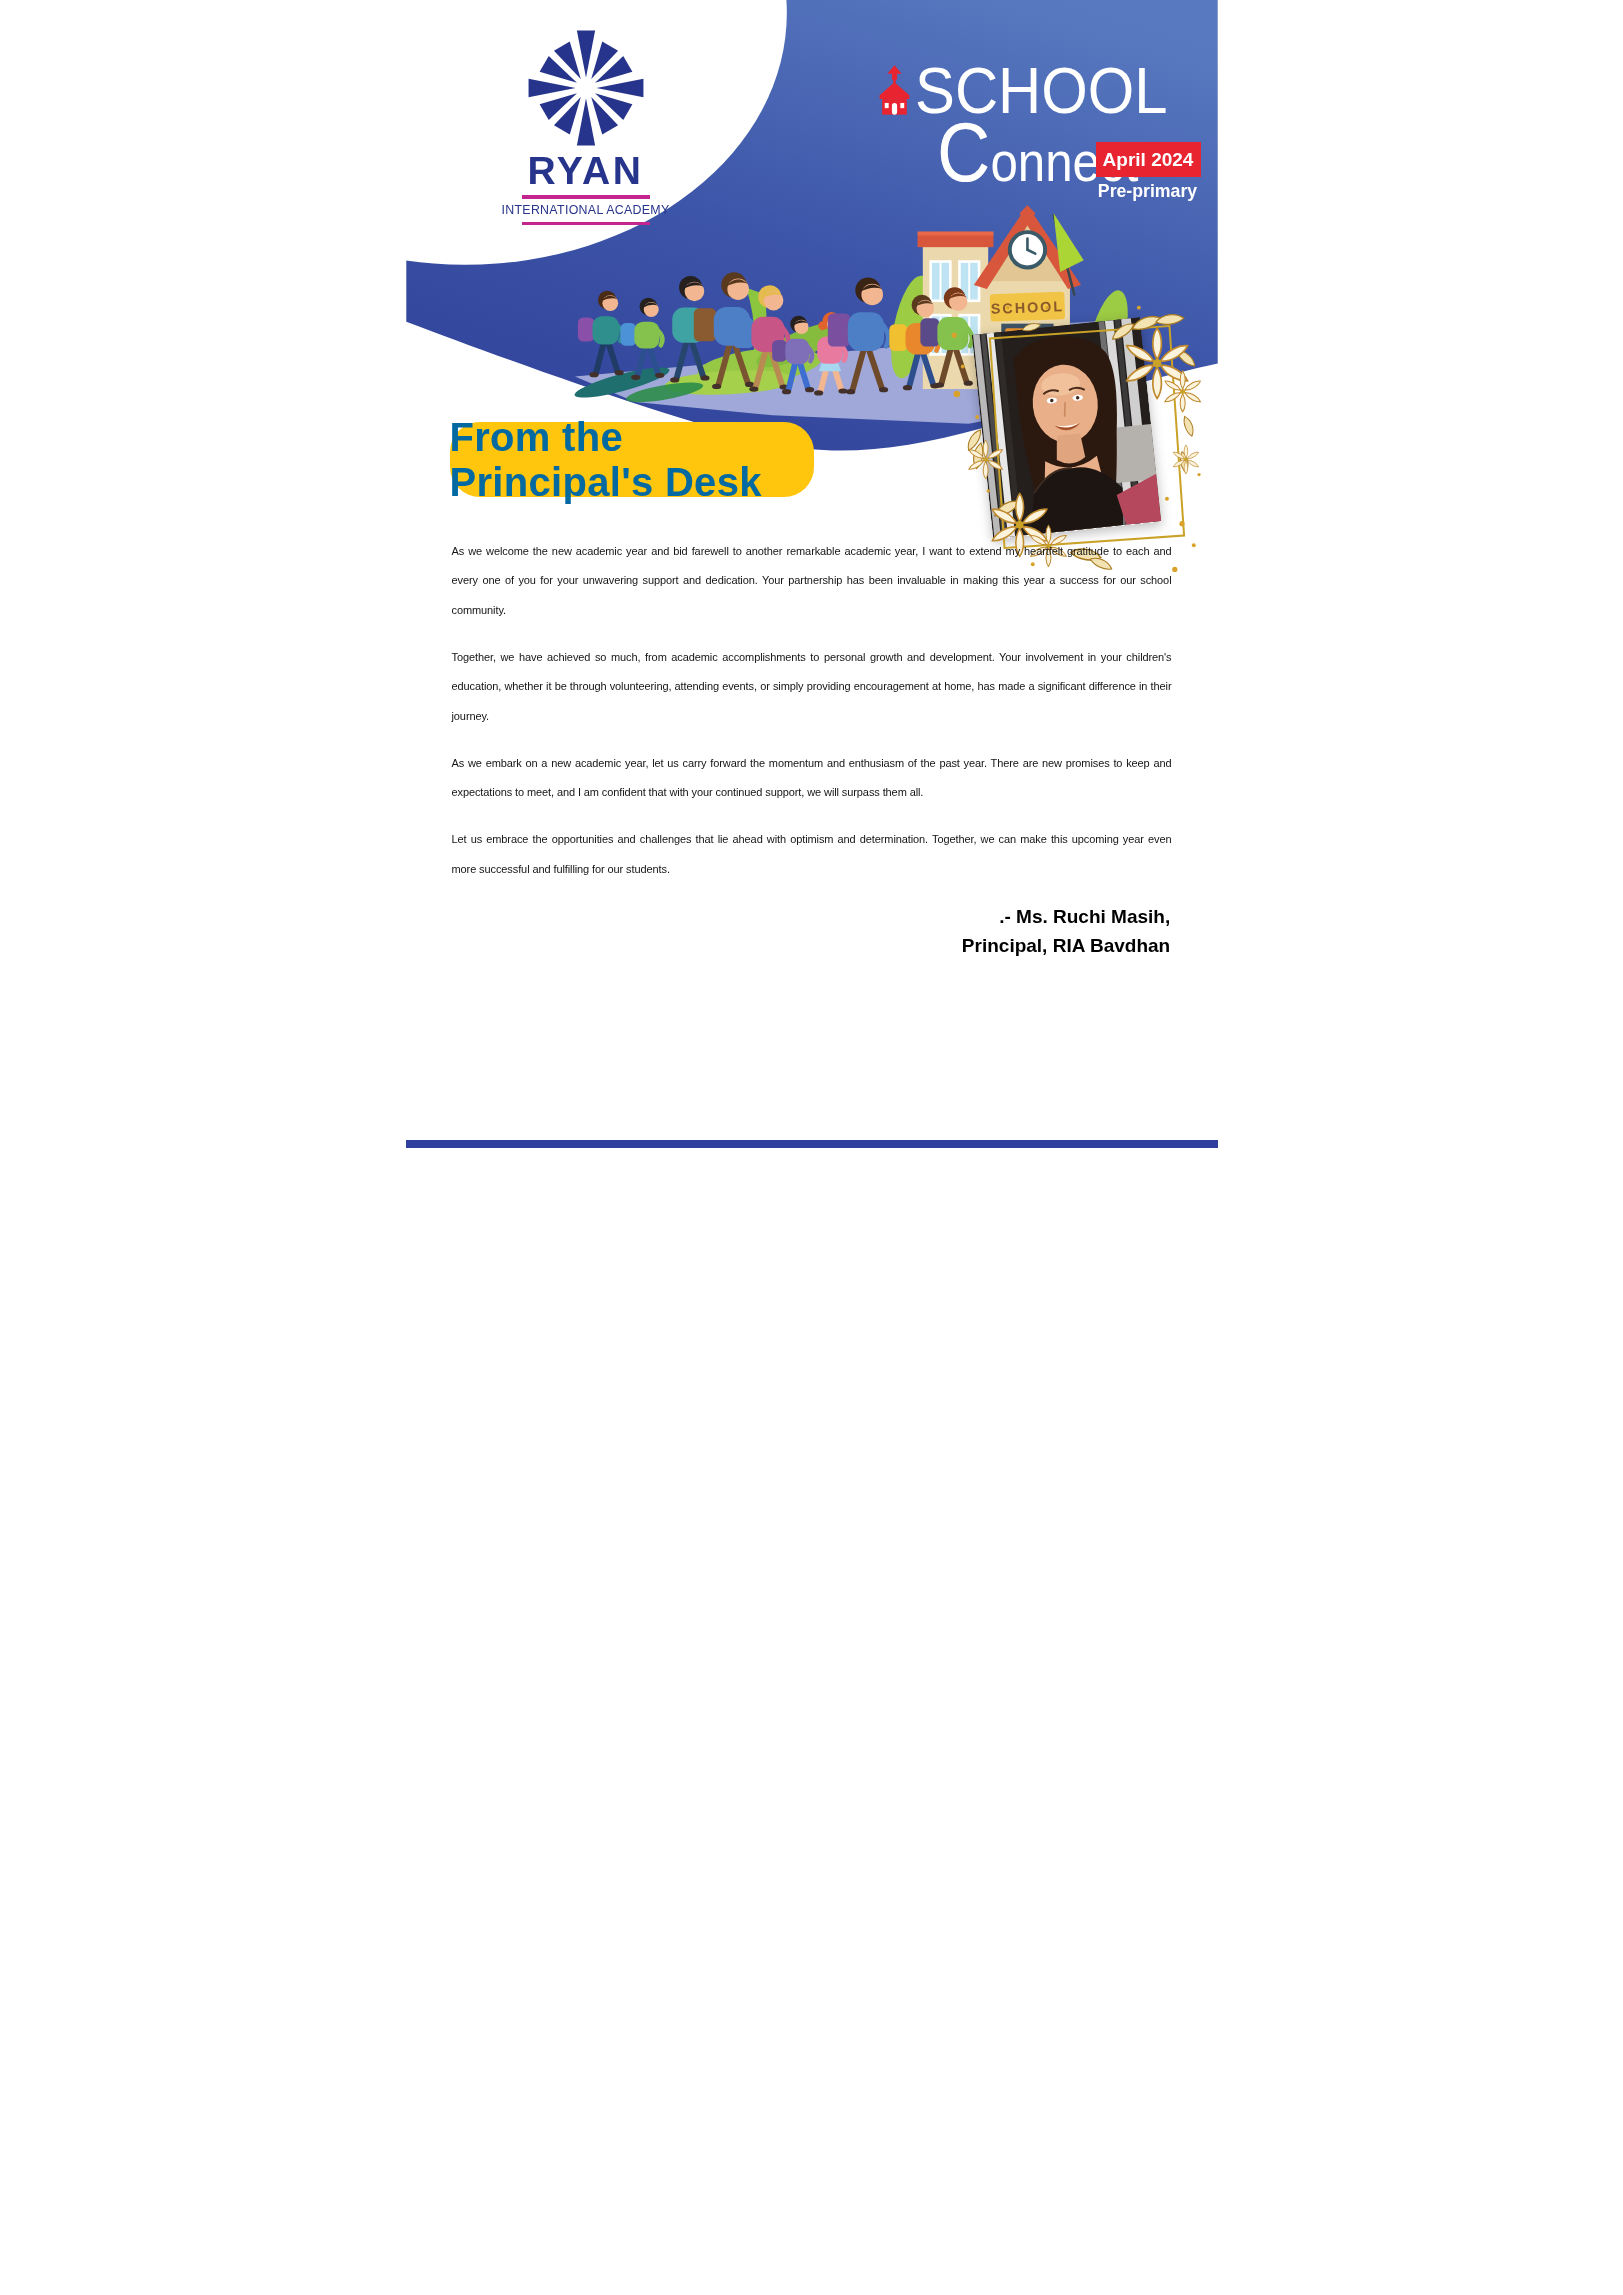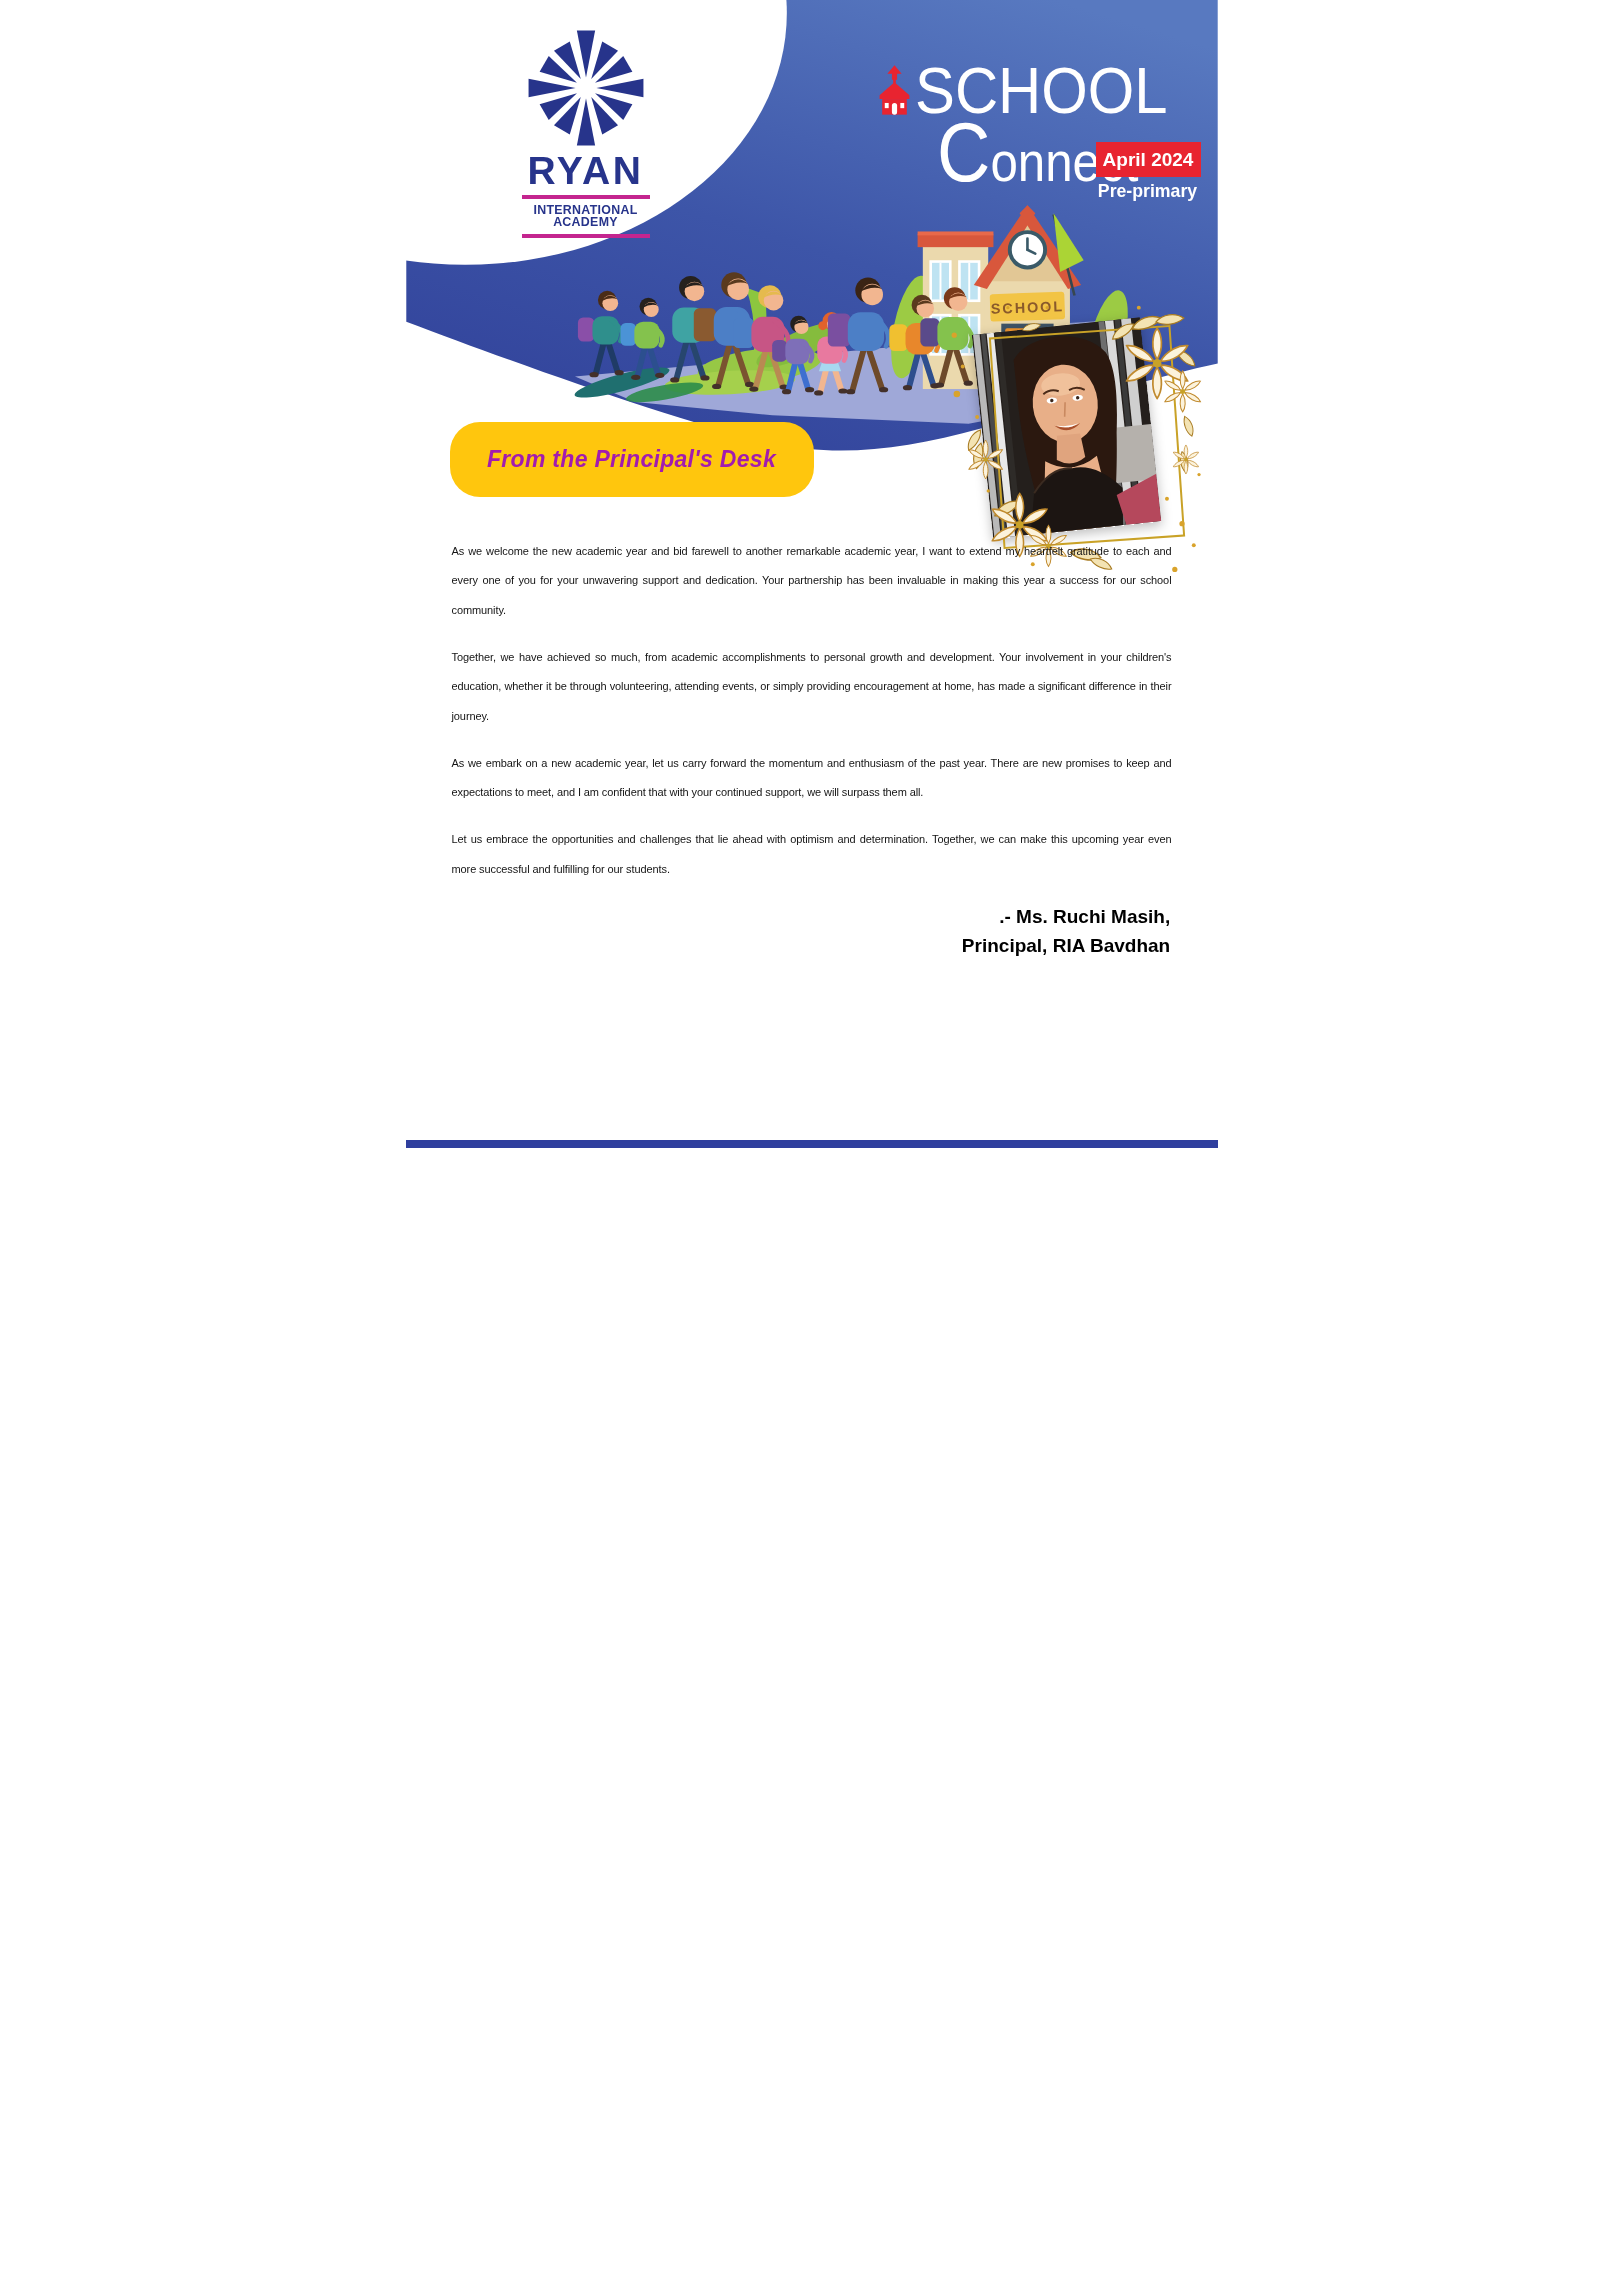"INTERNATIONAL ACADEMY" .brand-tagline { font-weight: bold -> normal }
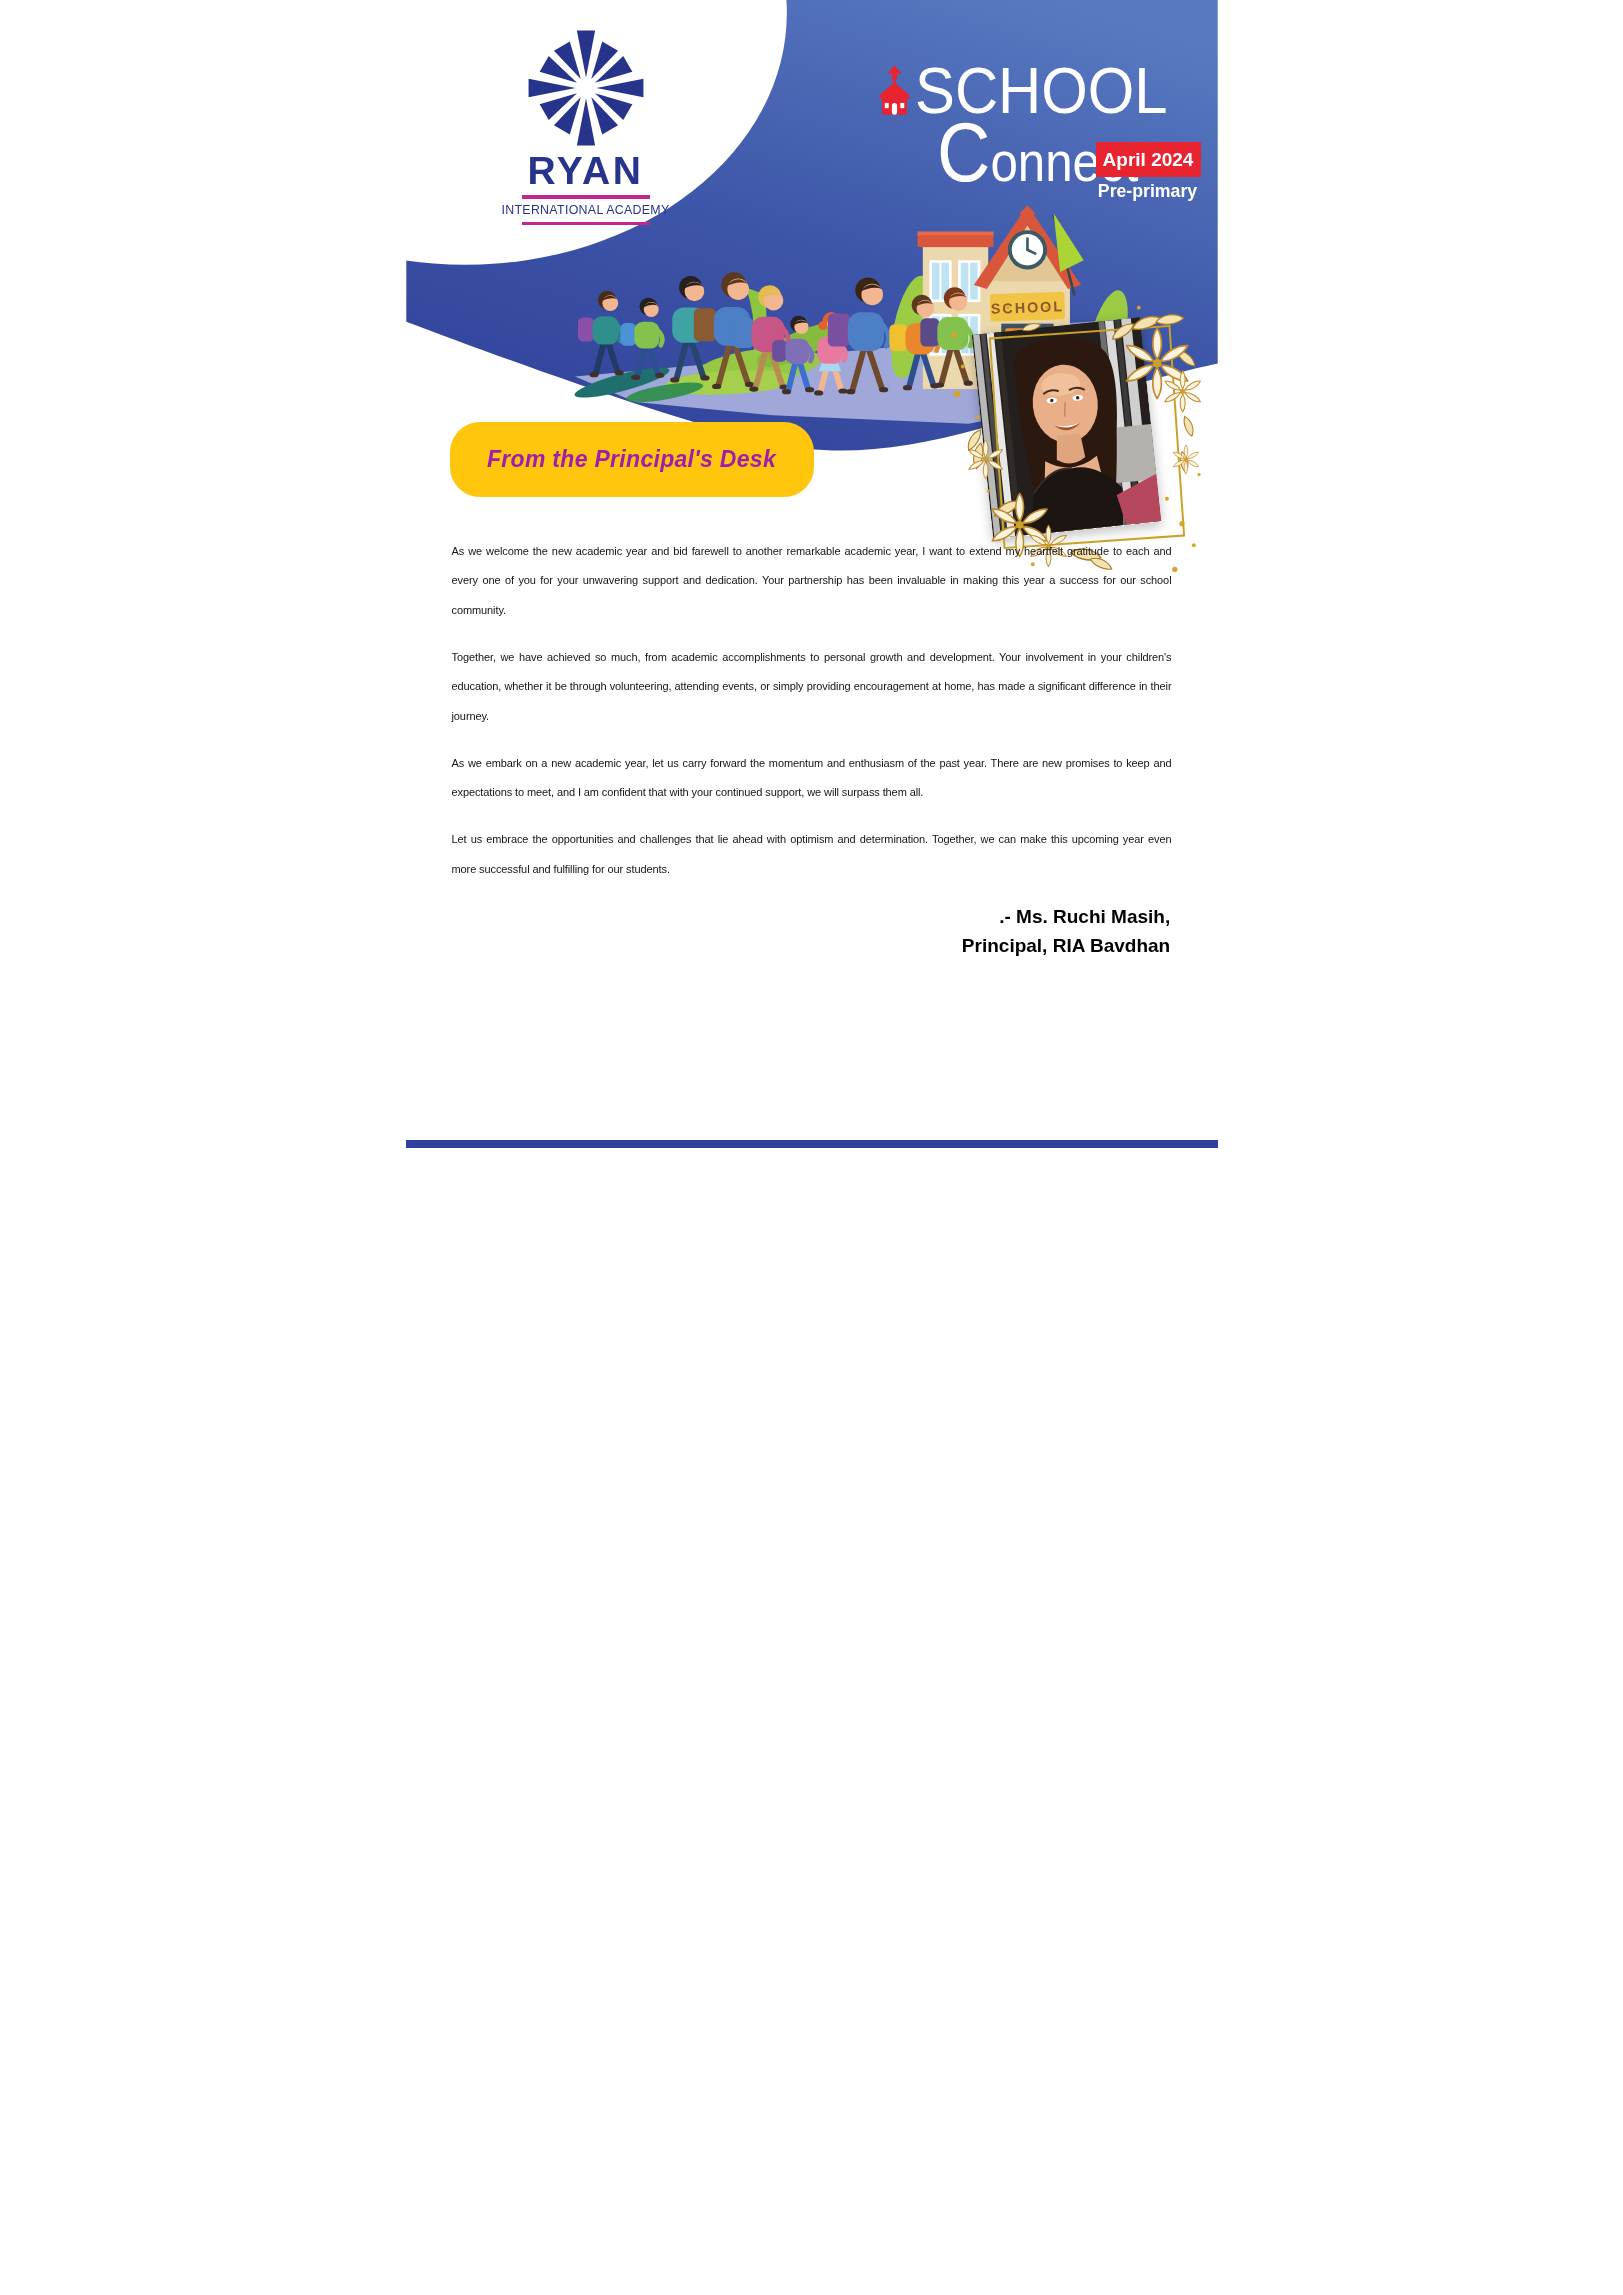"From the Principal's Desk" .section-banner span { color: #a21caf -> #0369a1; font-size: 23px -> 40px; font-style: italic -> none }
